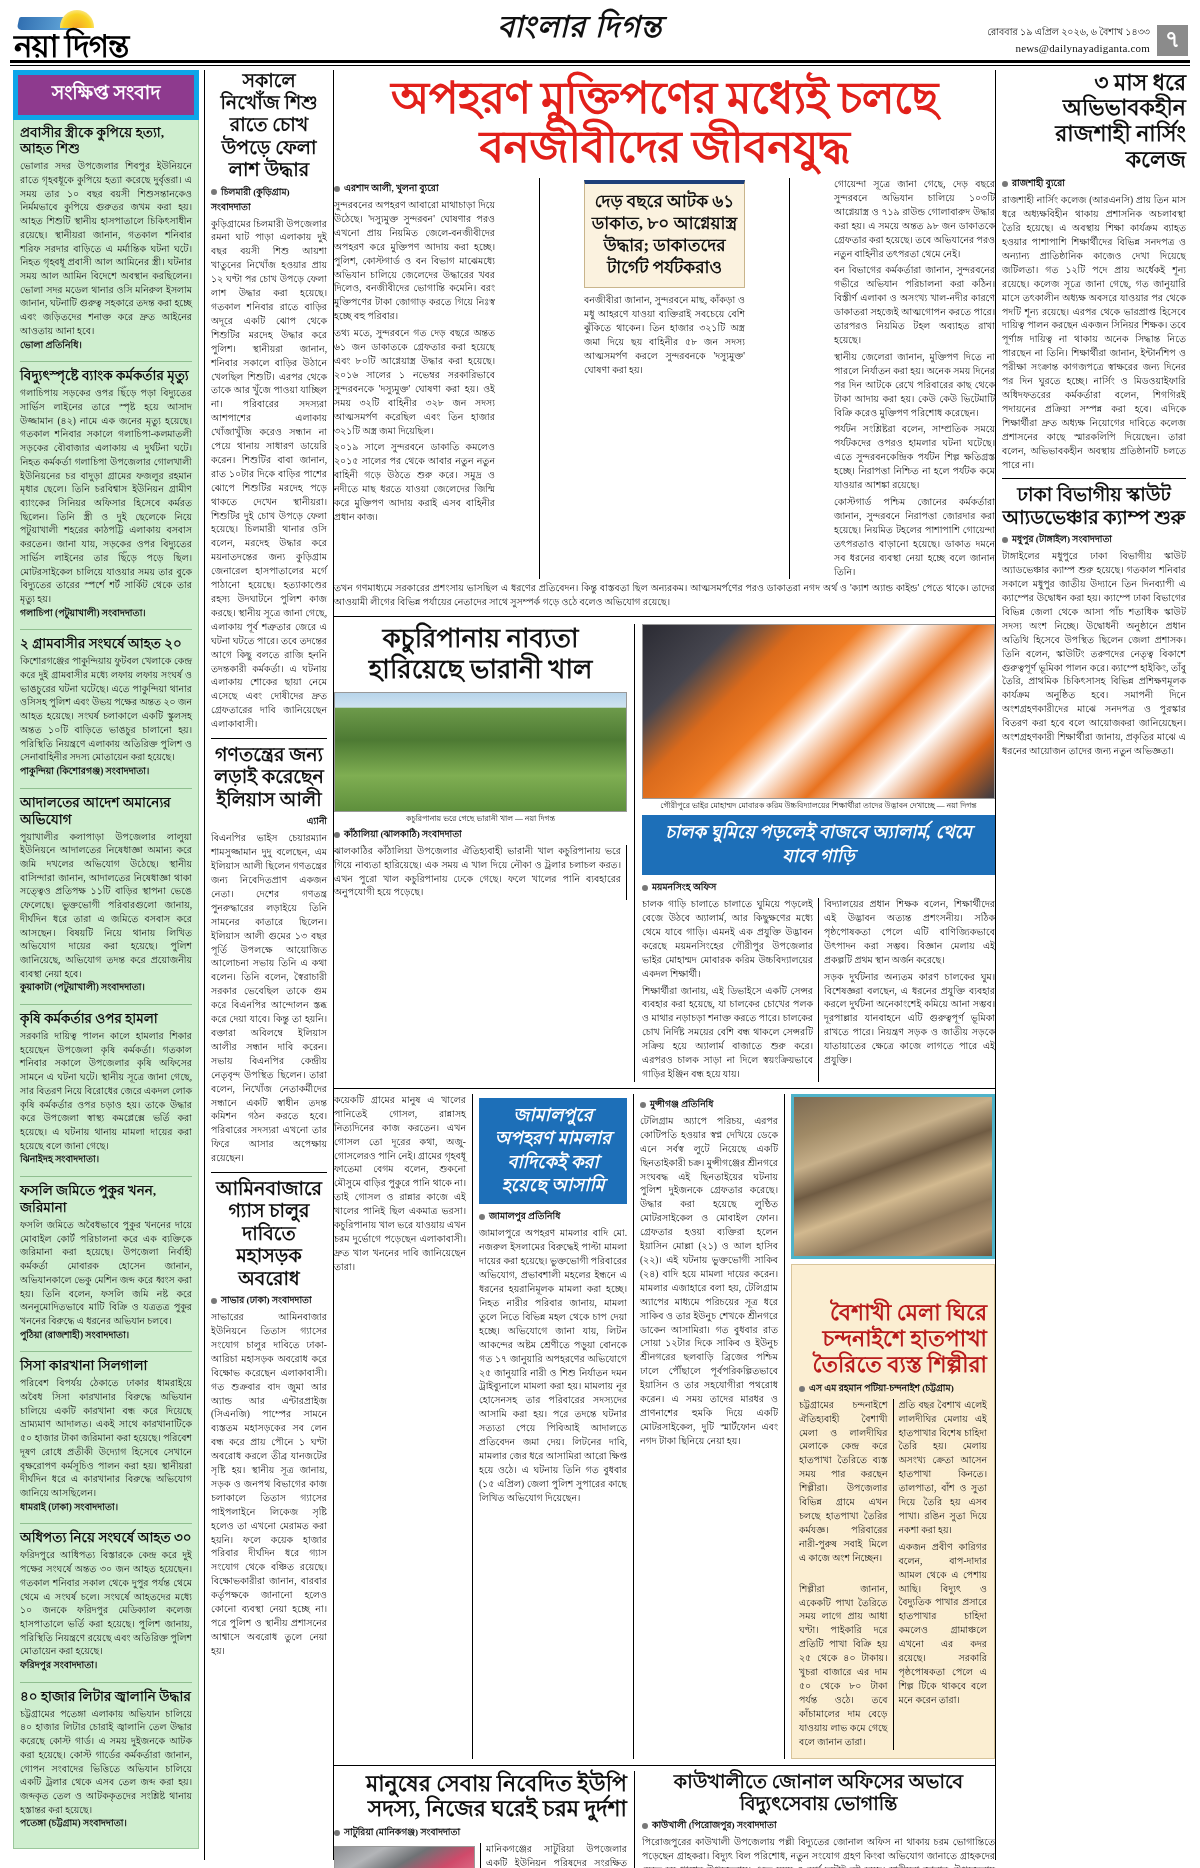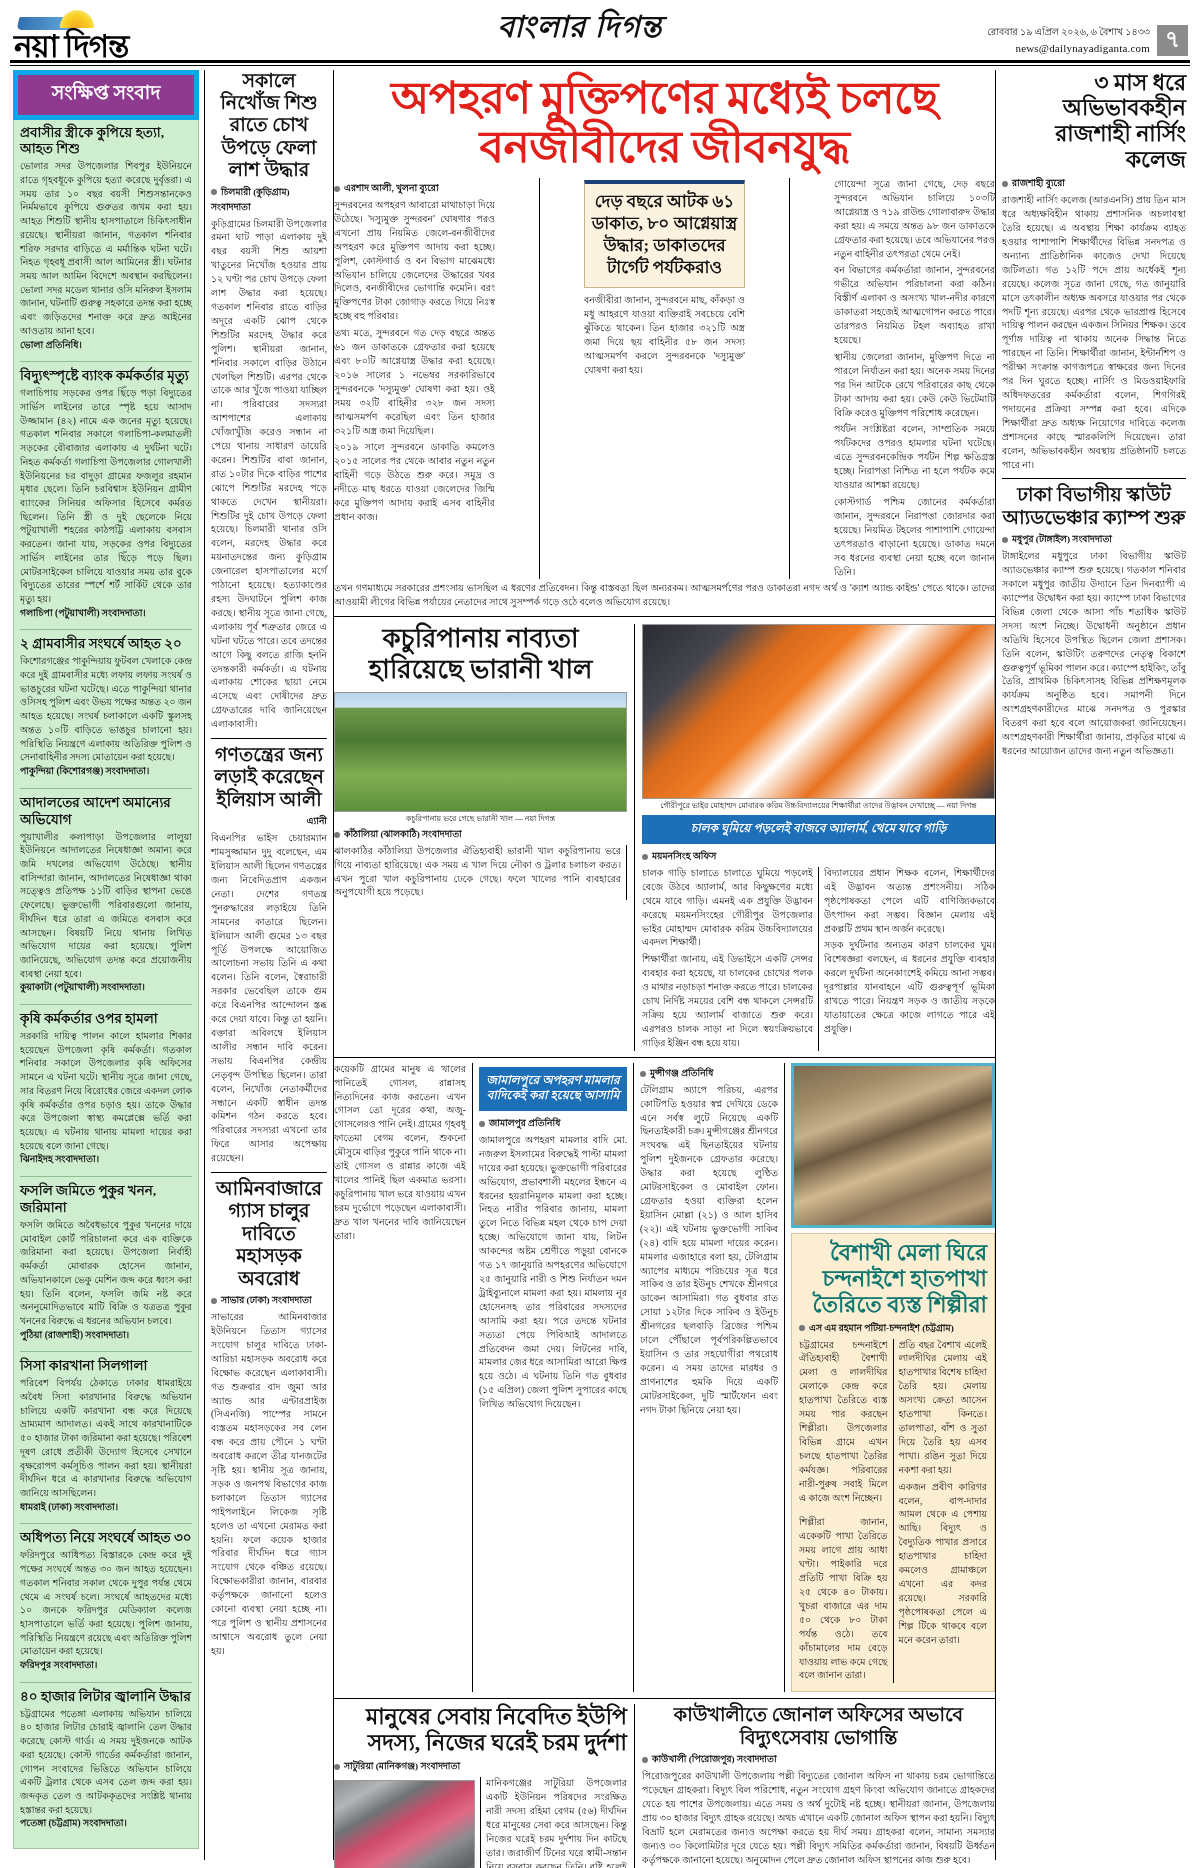"চালক ঘুমিয়ে পড়লেই বাজবে অ্যালার্ম," .boxhead-blue { font-size: 12px -> 18px }
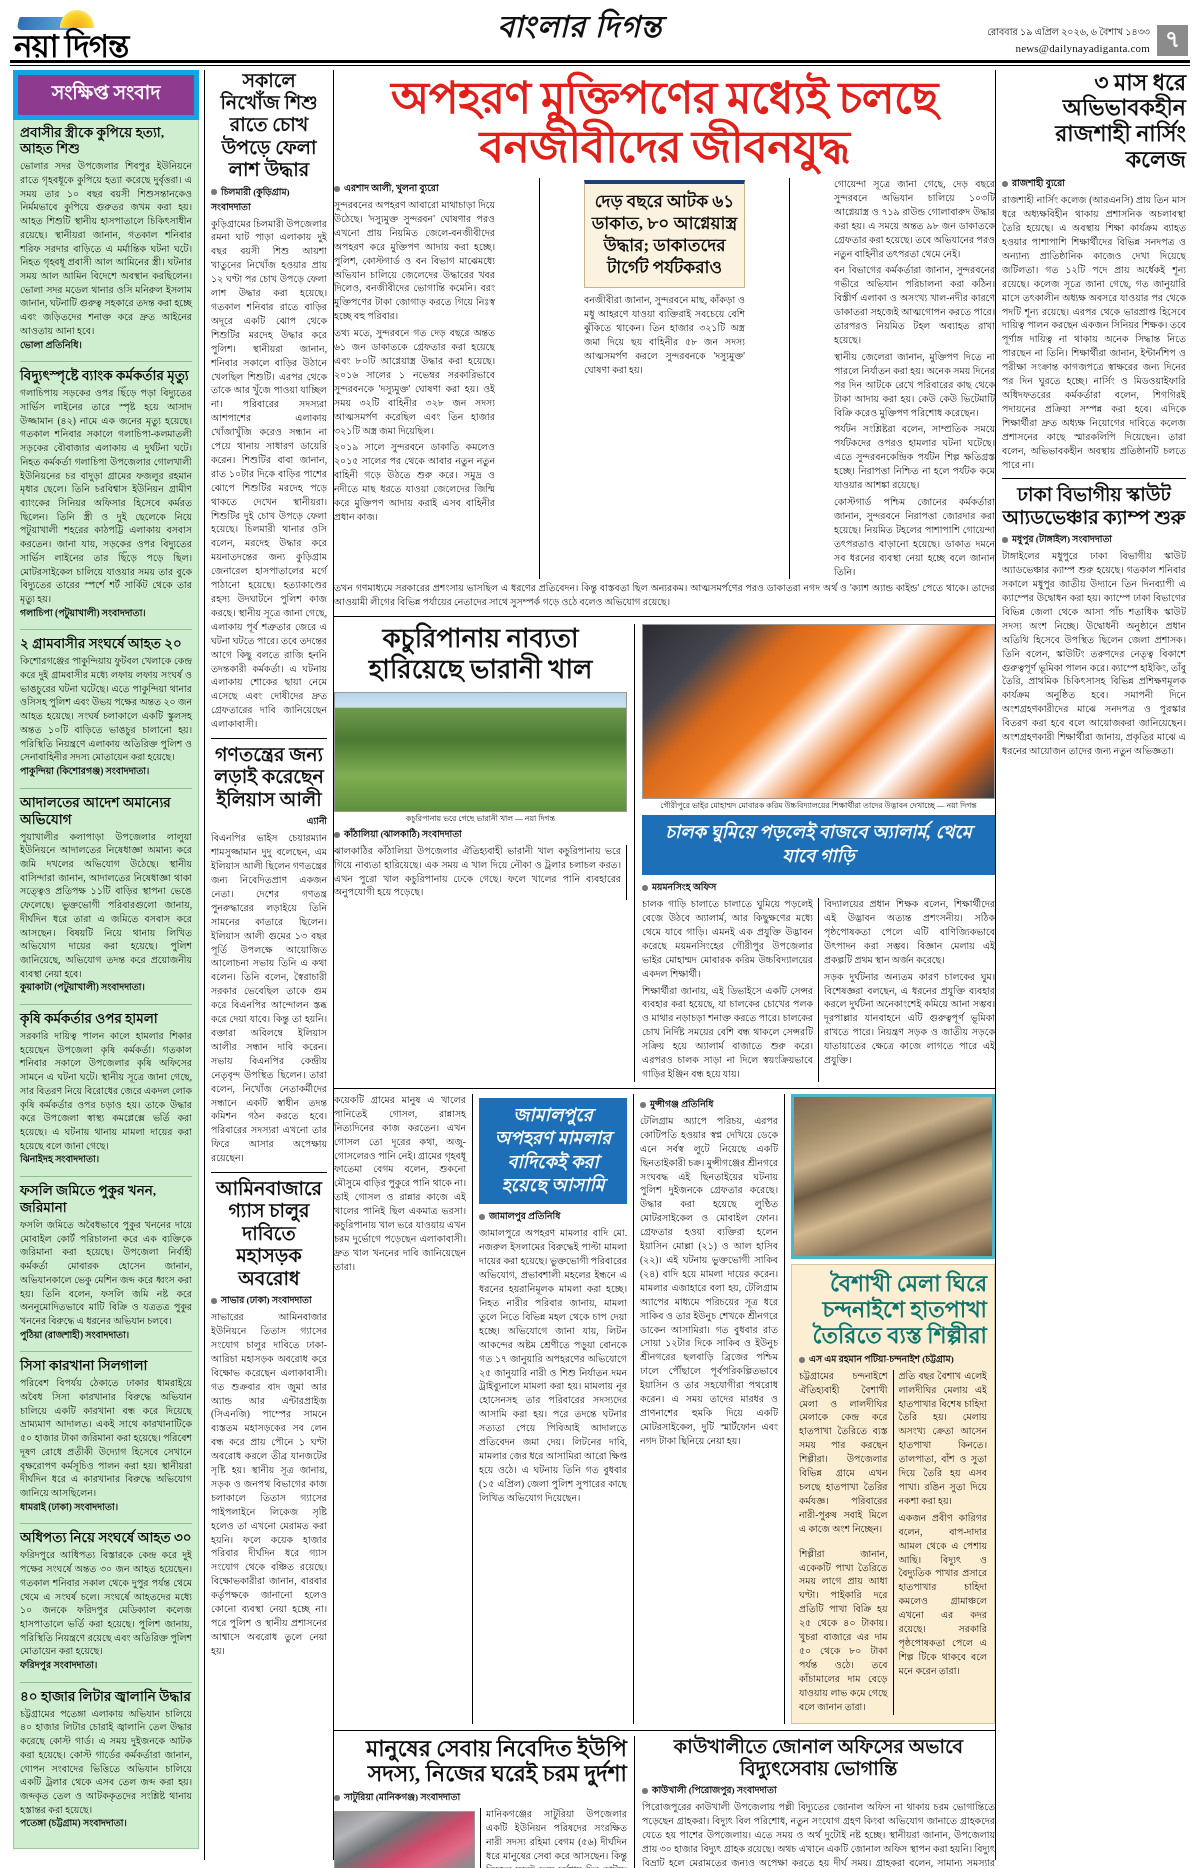"বৈশাখী মেলা ঘিরে চন্দনাইশে হাতপাখা" .tan-panel .hl { color: #0f766e -> #b91c1c; margin-top: none -> 29px }
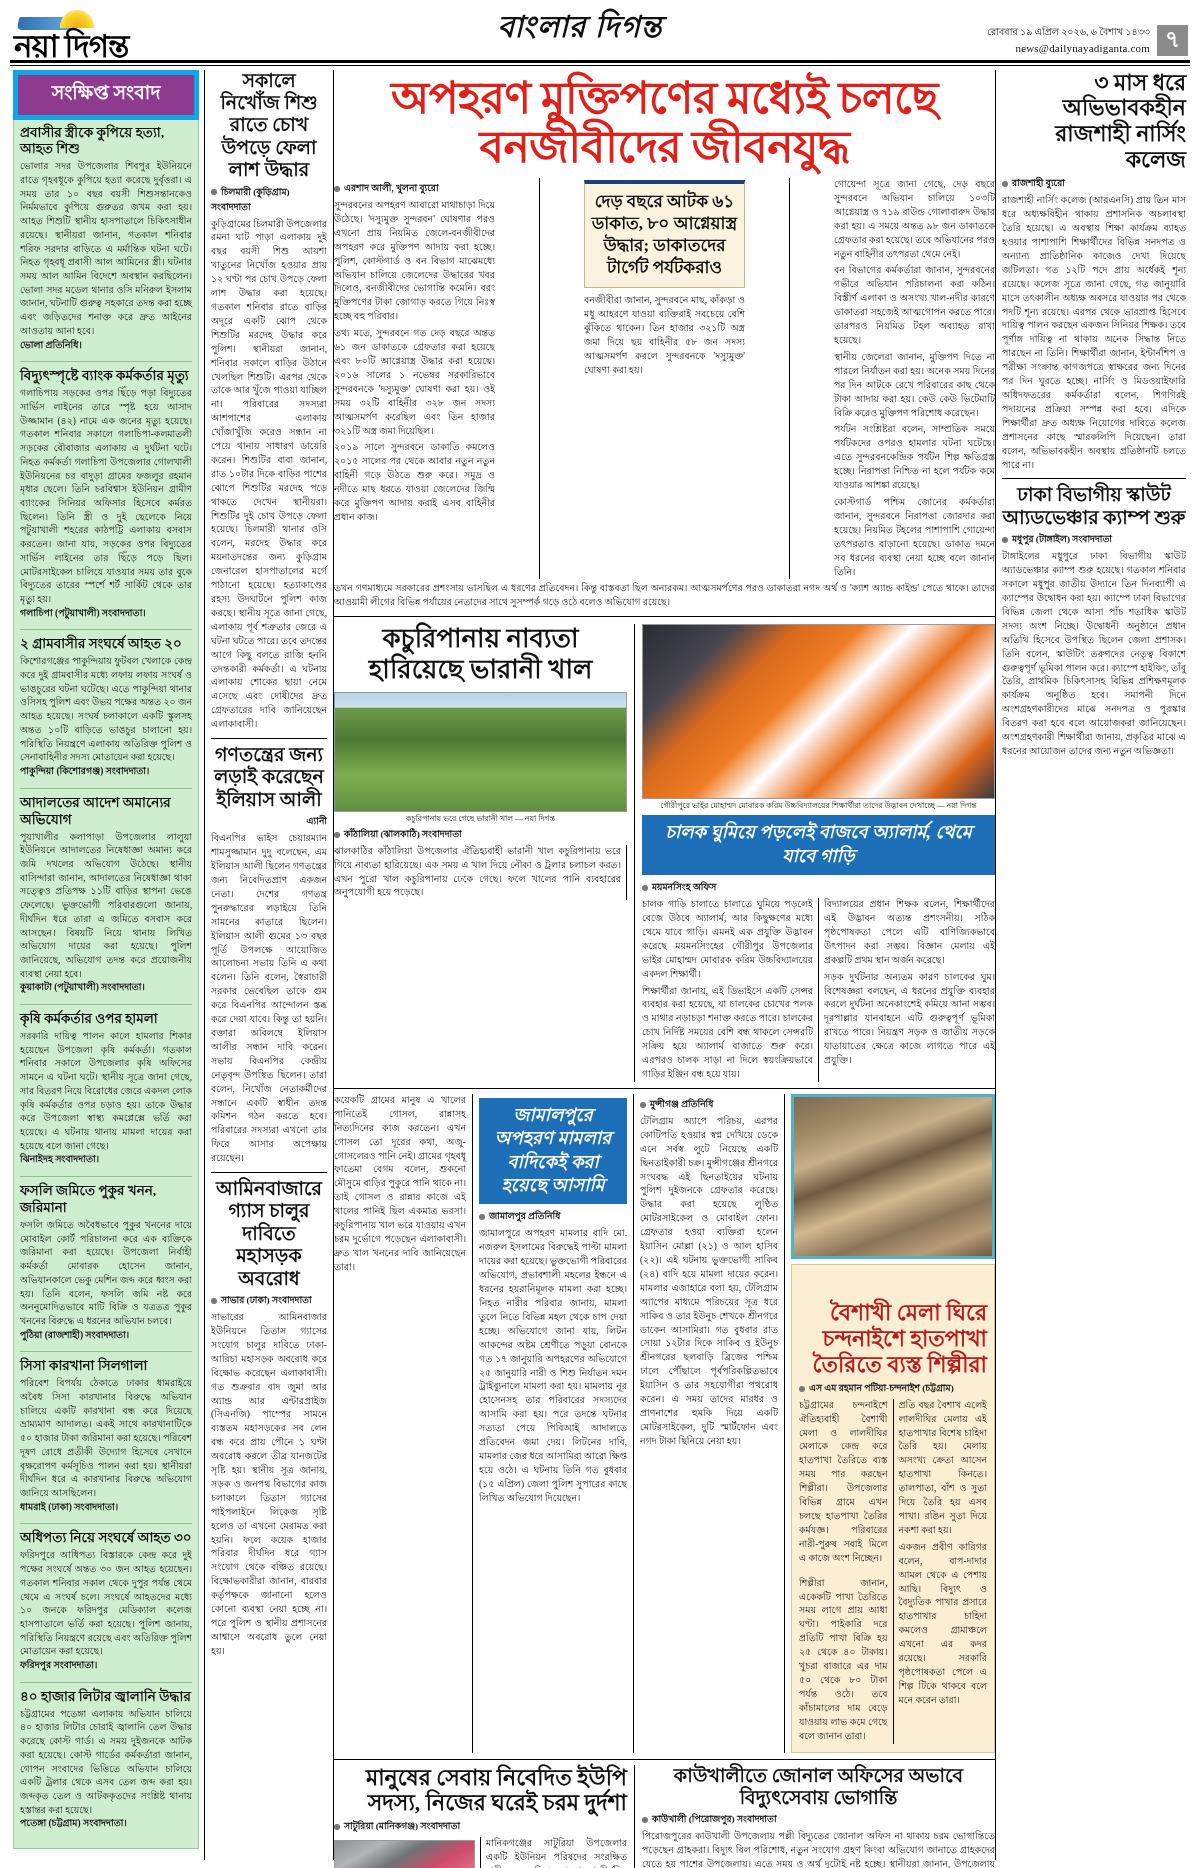"শিল্পীরা জানান, একেকটি পাখা তৈরিতে" div.body-text { margin-top: 11px -> 17px }
